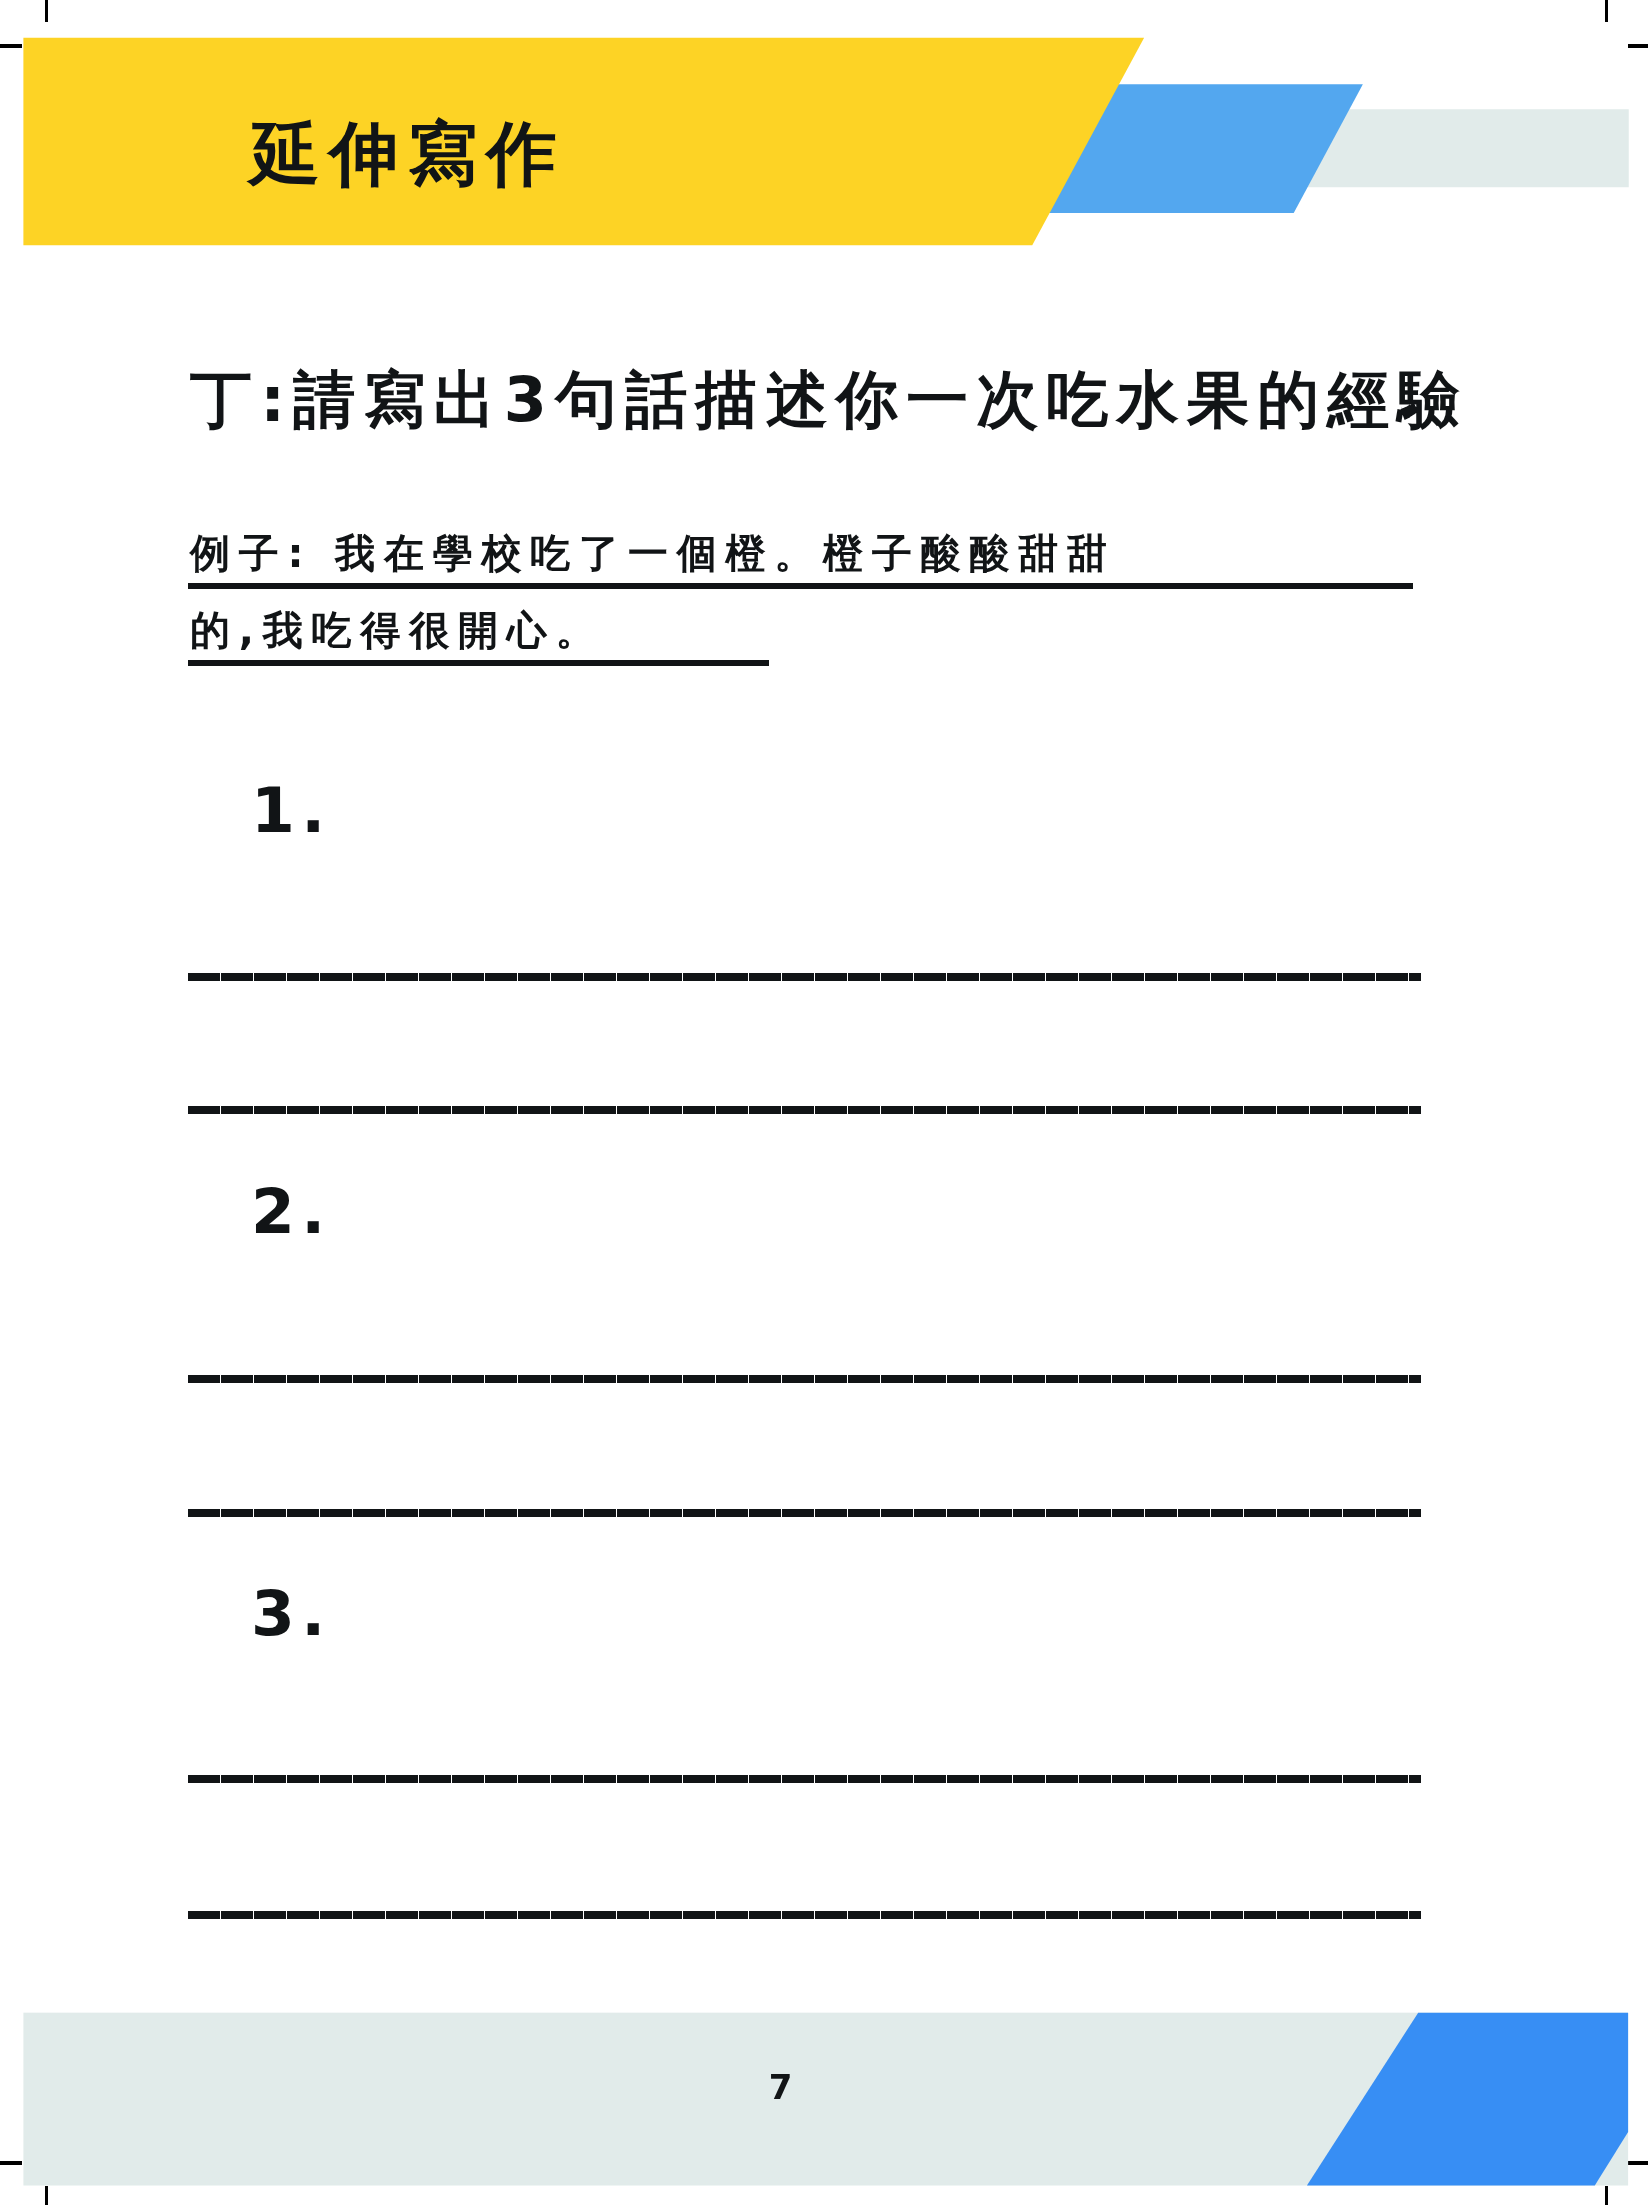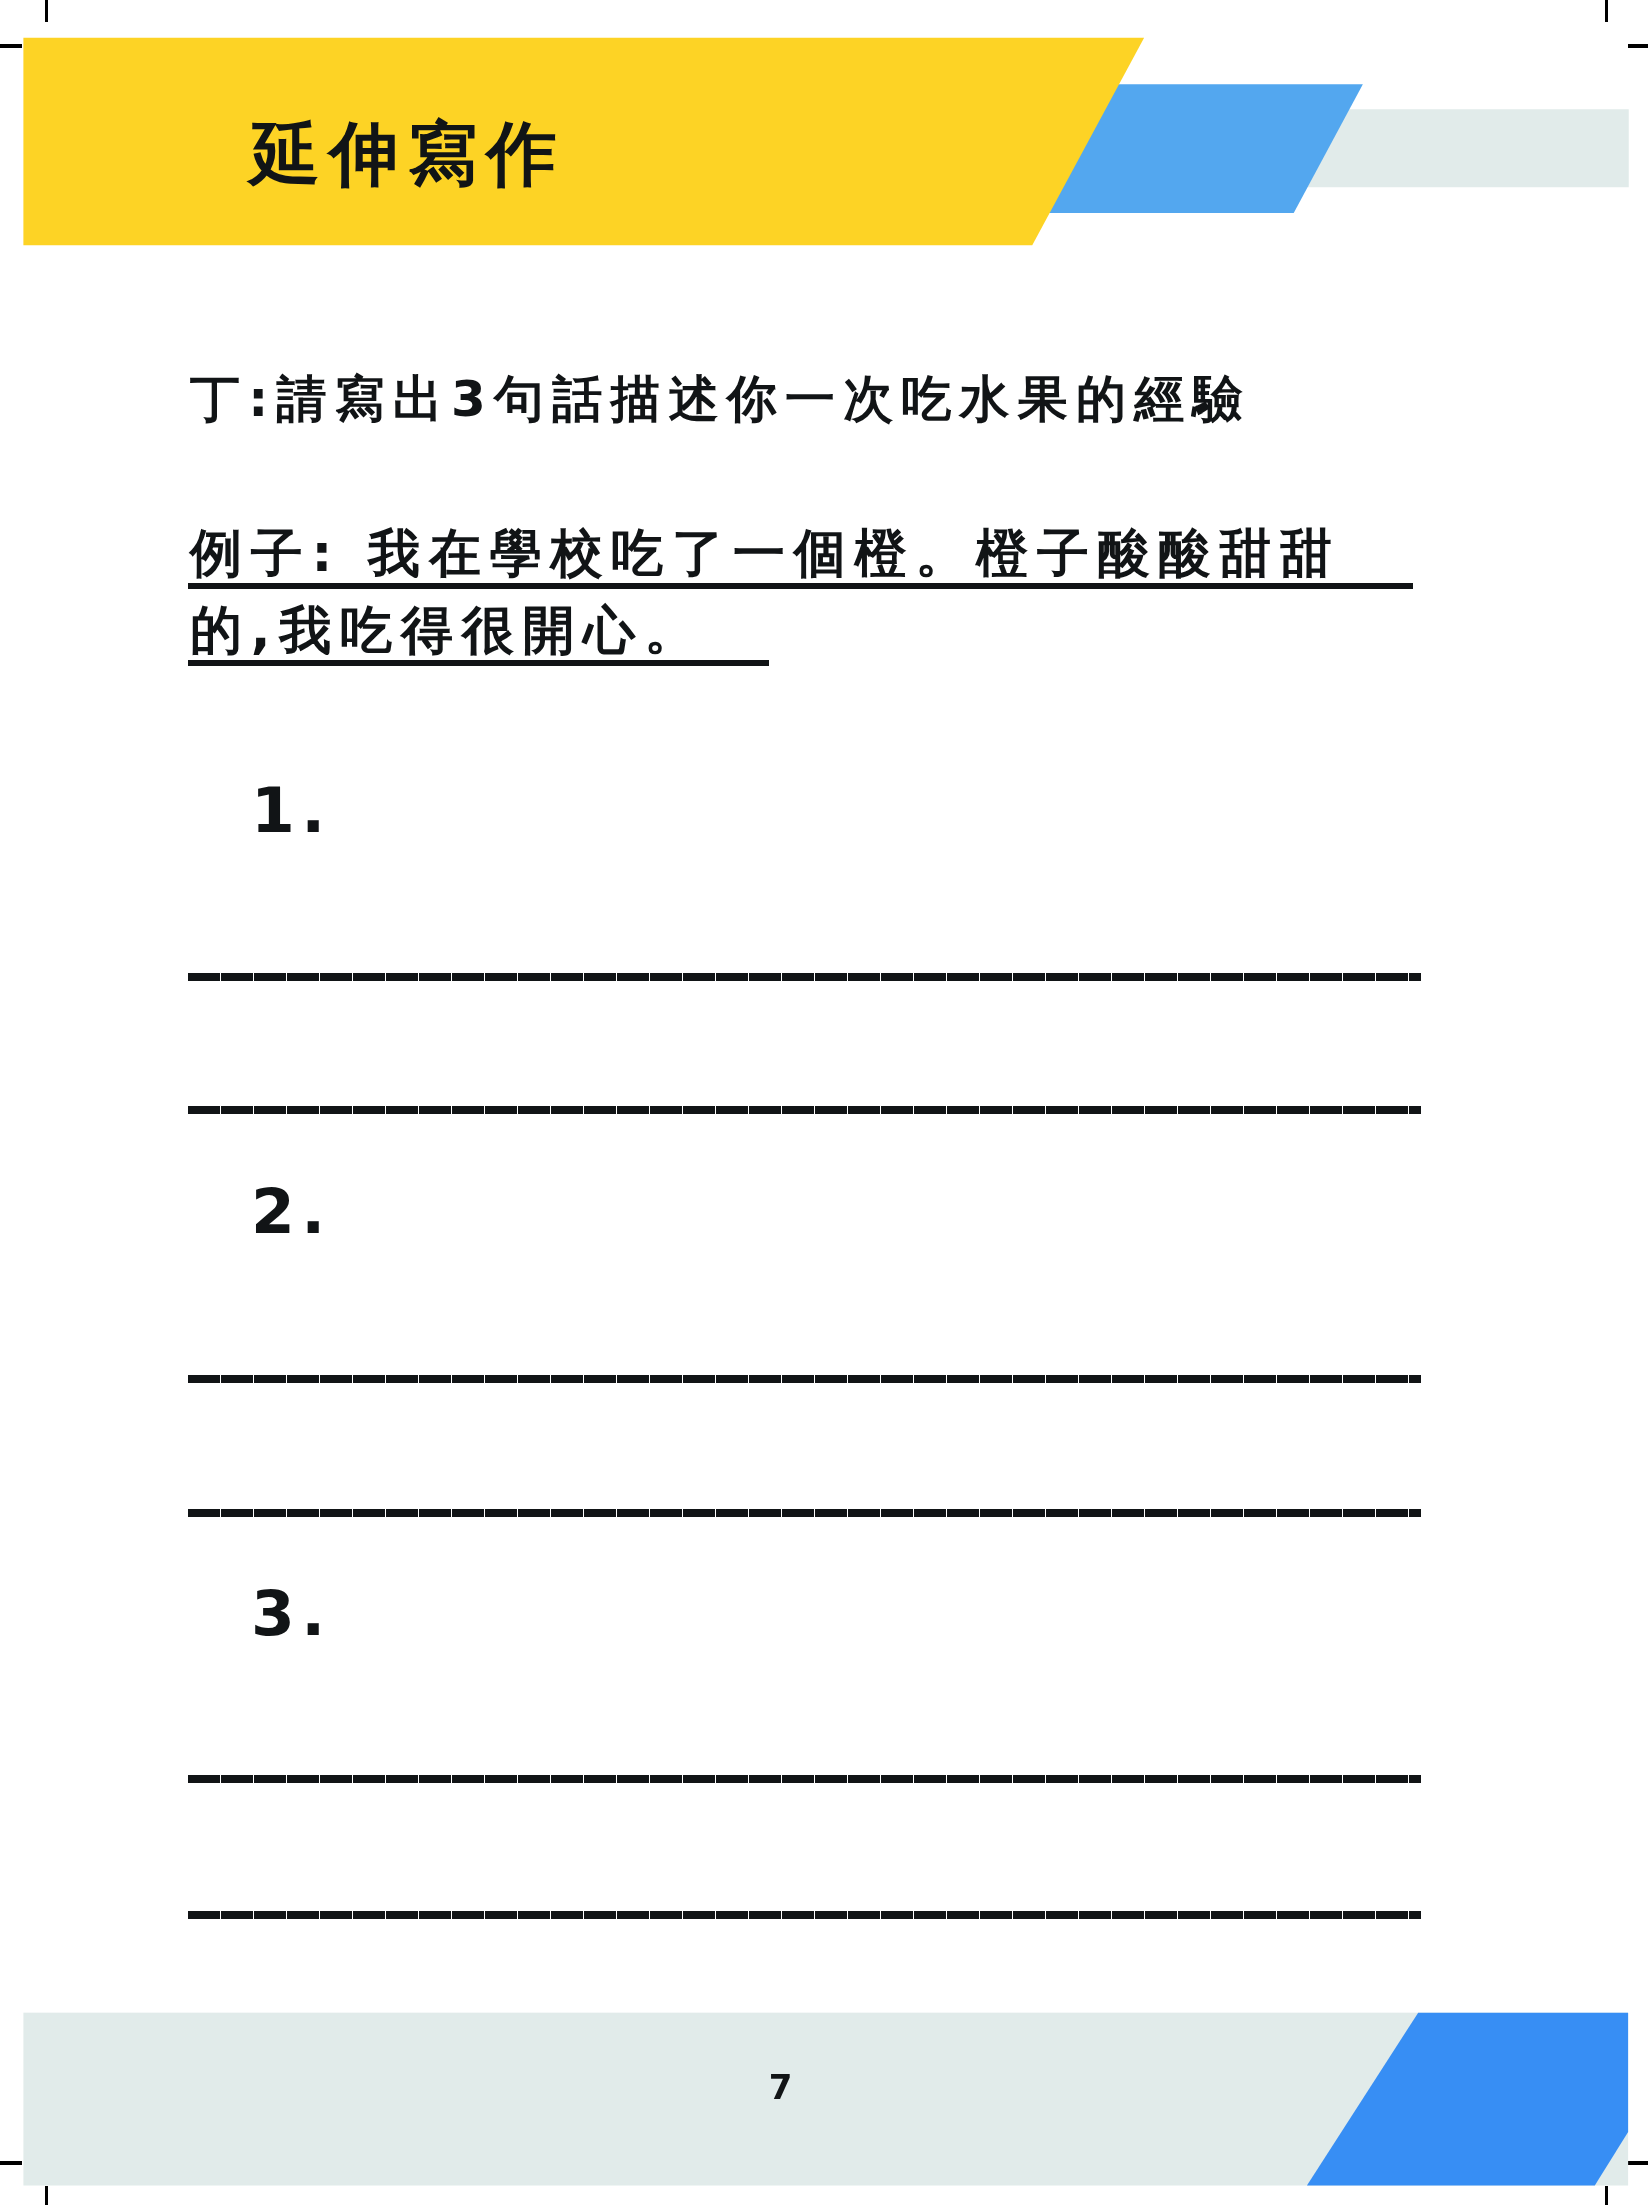"丁:請寫出3句話描述你一次吃水果的經驗" .instruction { font-size: 50px -> 62px }
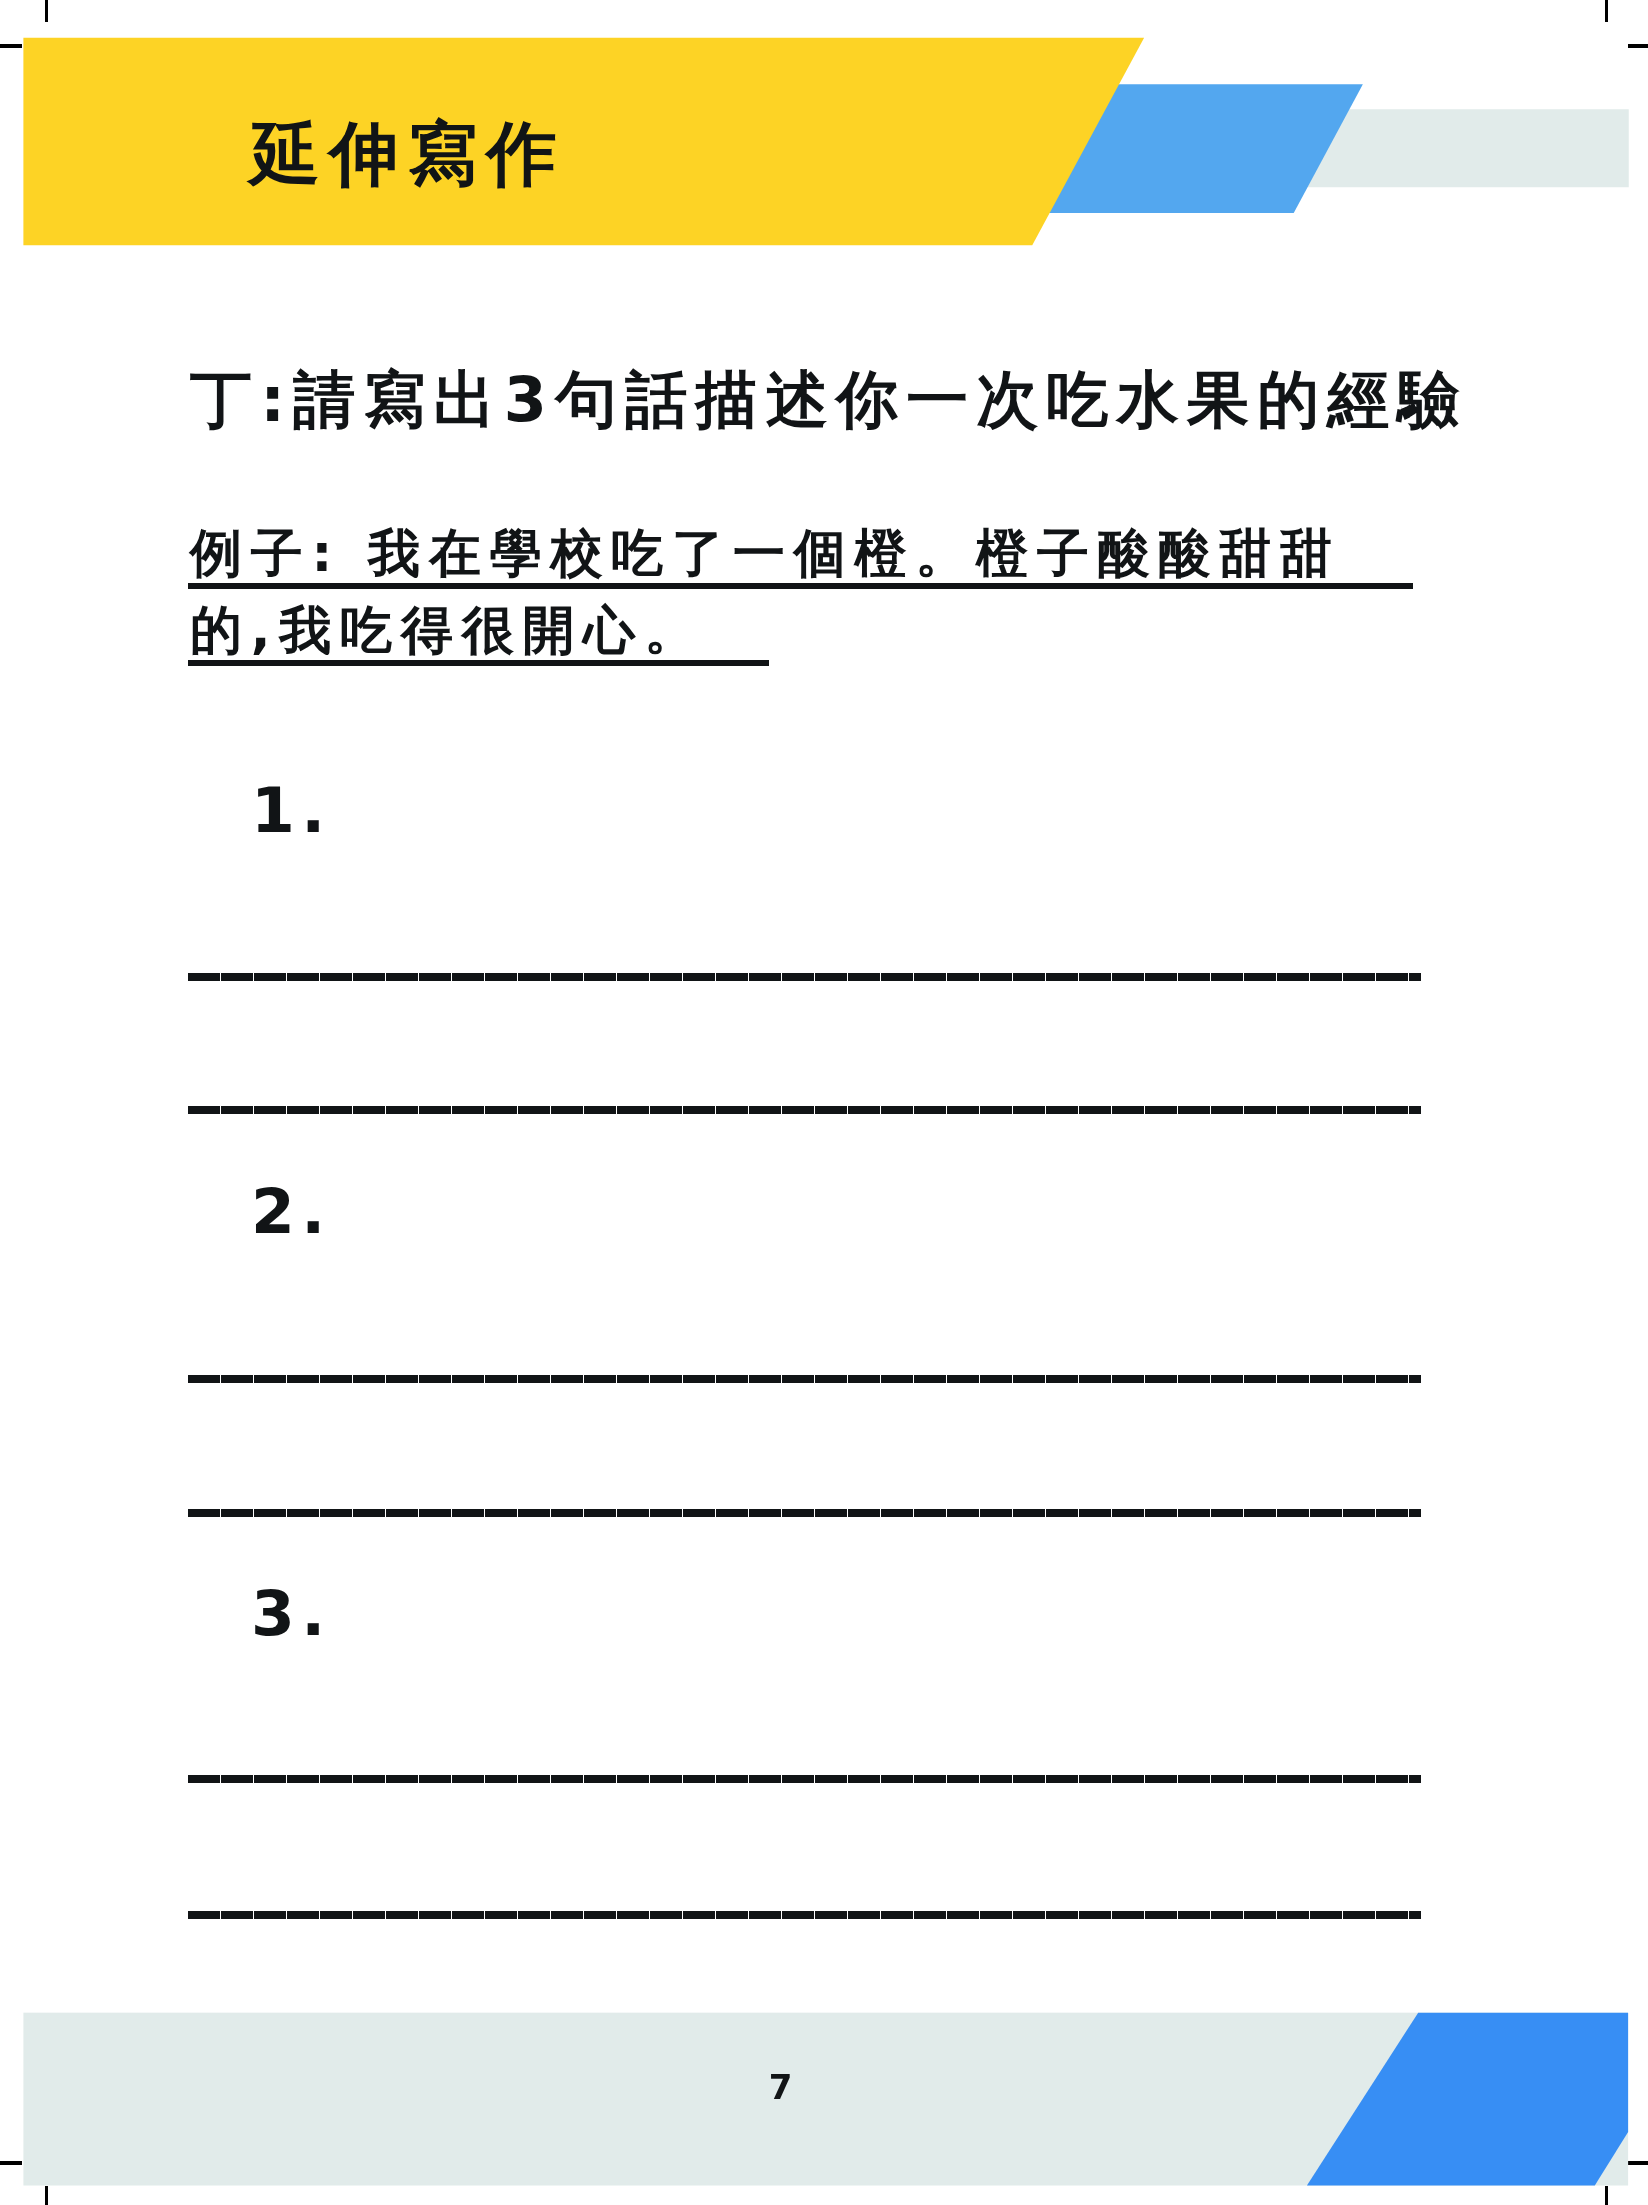"例子: 我在學校吃了一個橙。橙子酸酸甜甜" .example-line { font-size: 52px -> 40px }
